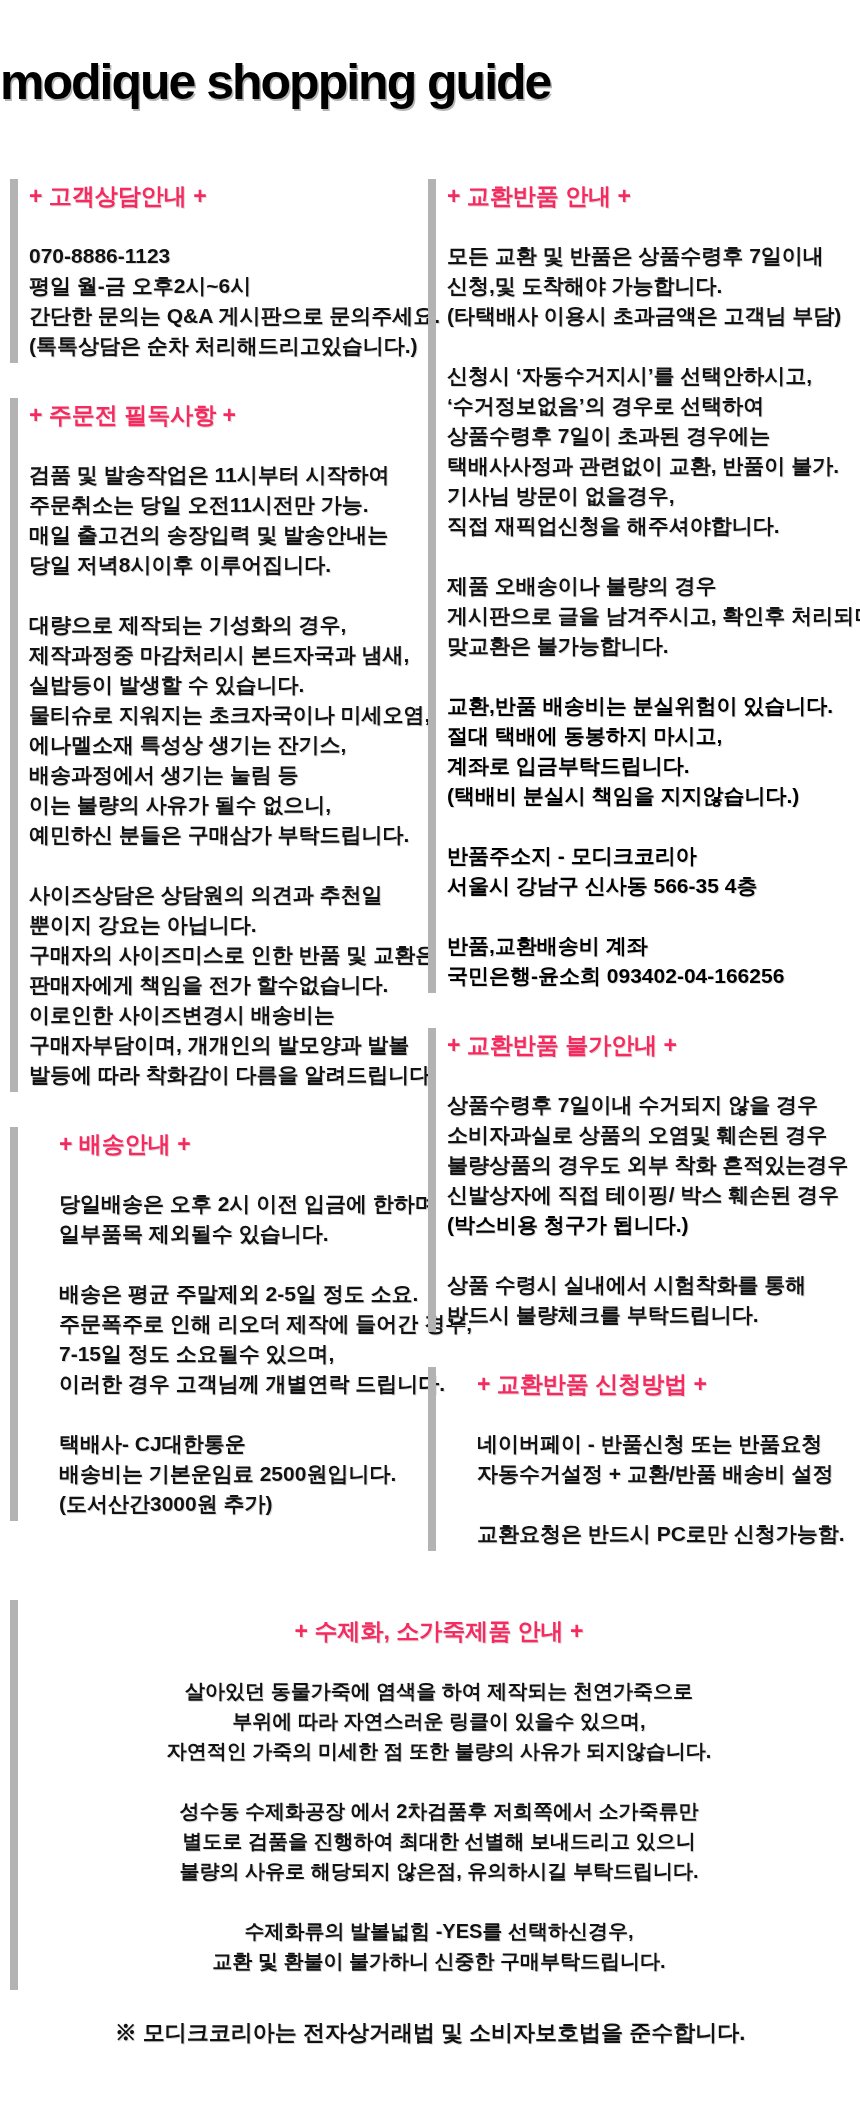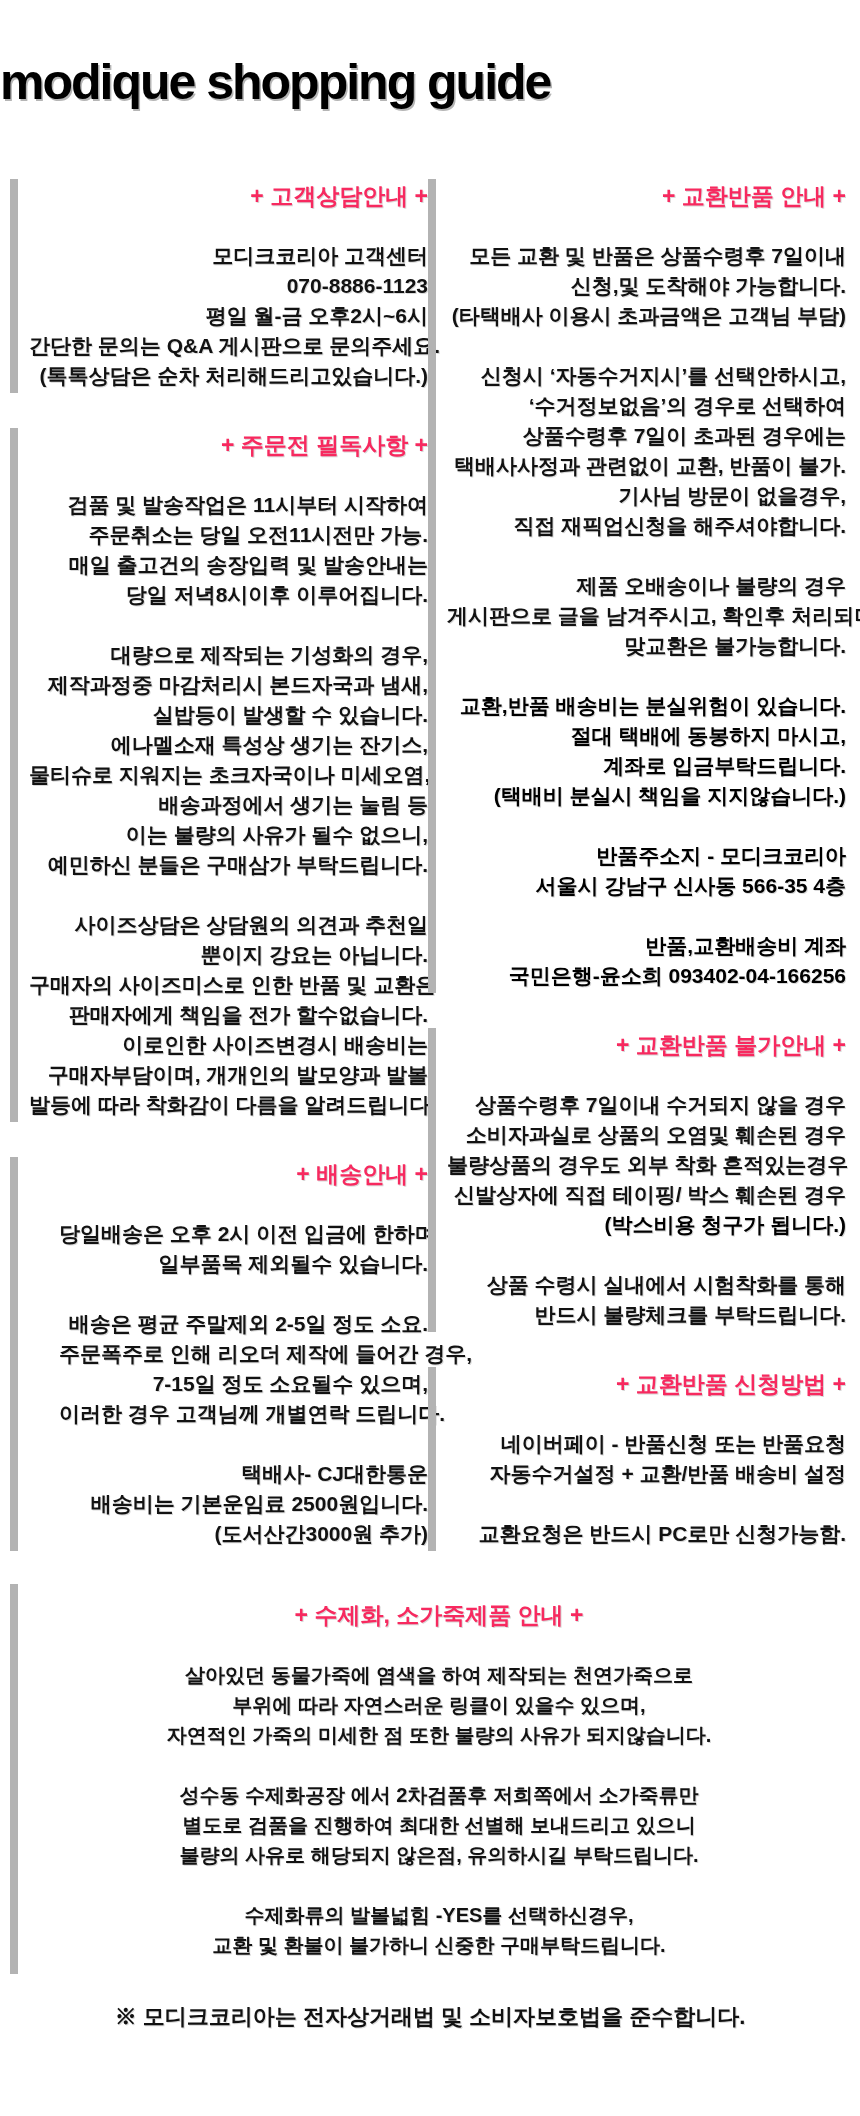"+ 고객상담안내 +" .columns { text-align: right -> none }
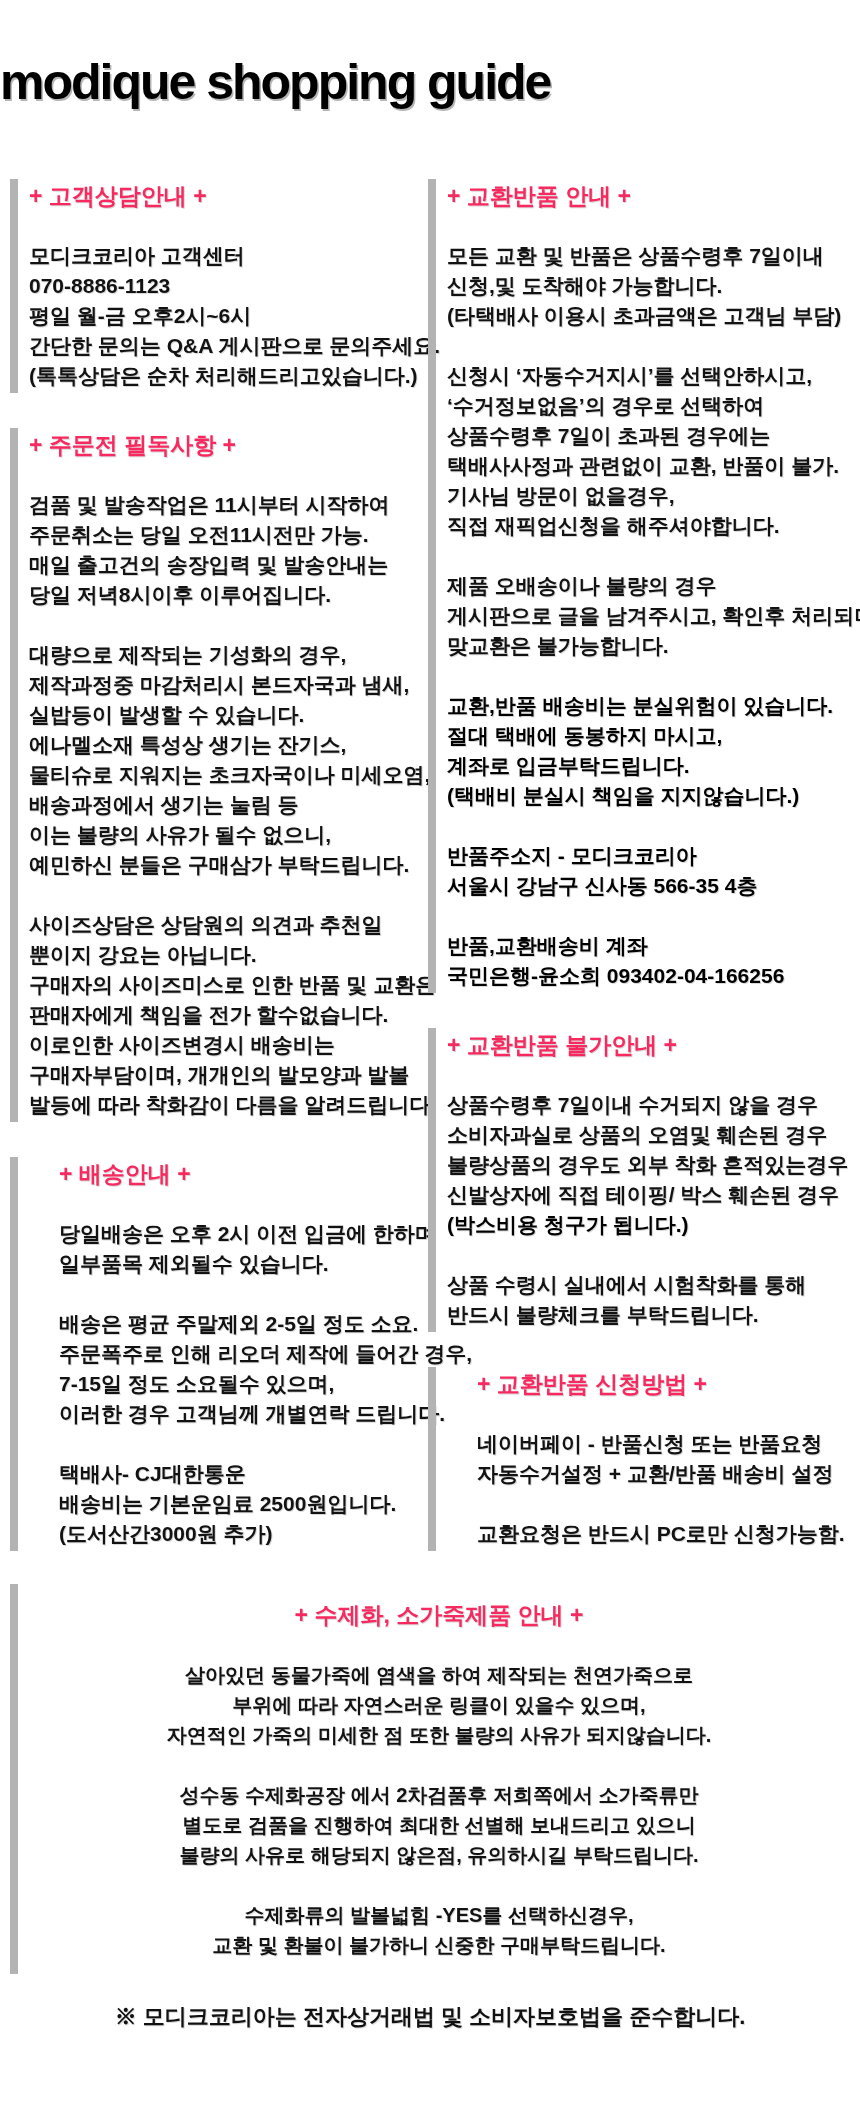"모디크코리아 고객센터" span.line { html: <span>모디크코리아 고객센터</span> -> none }
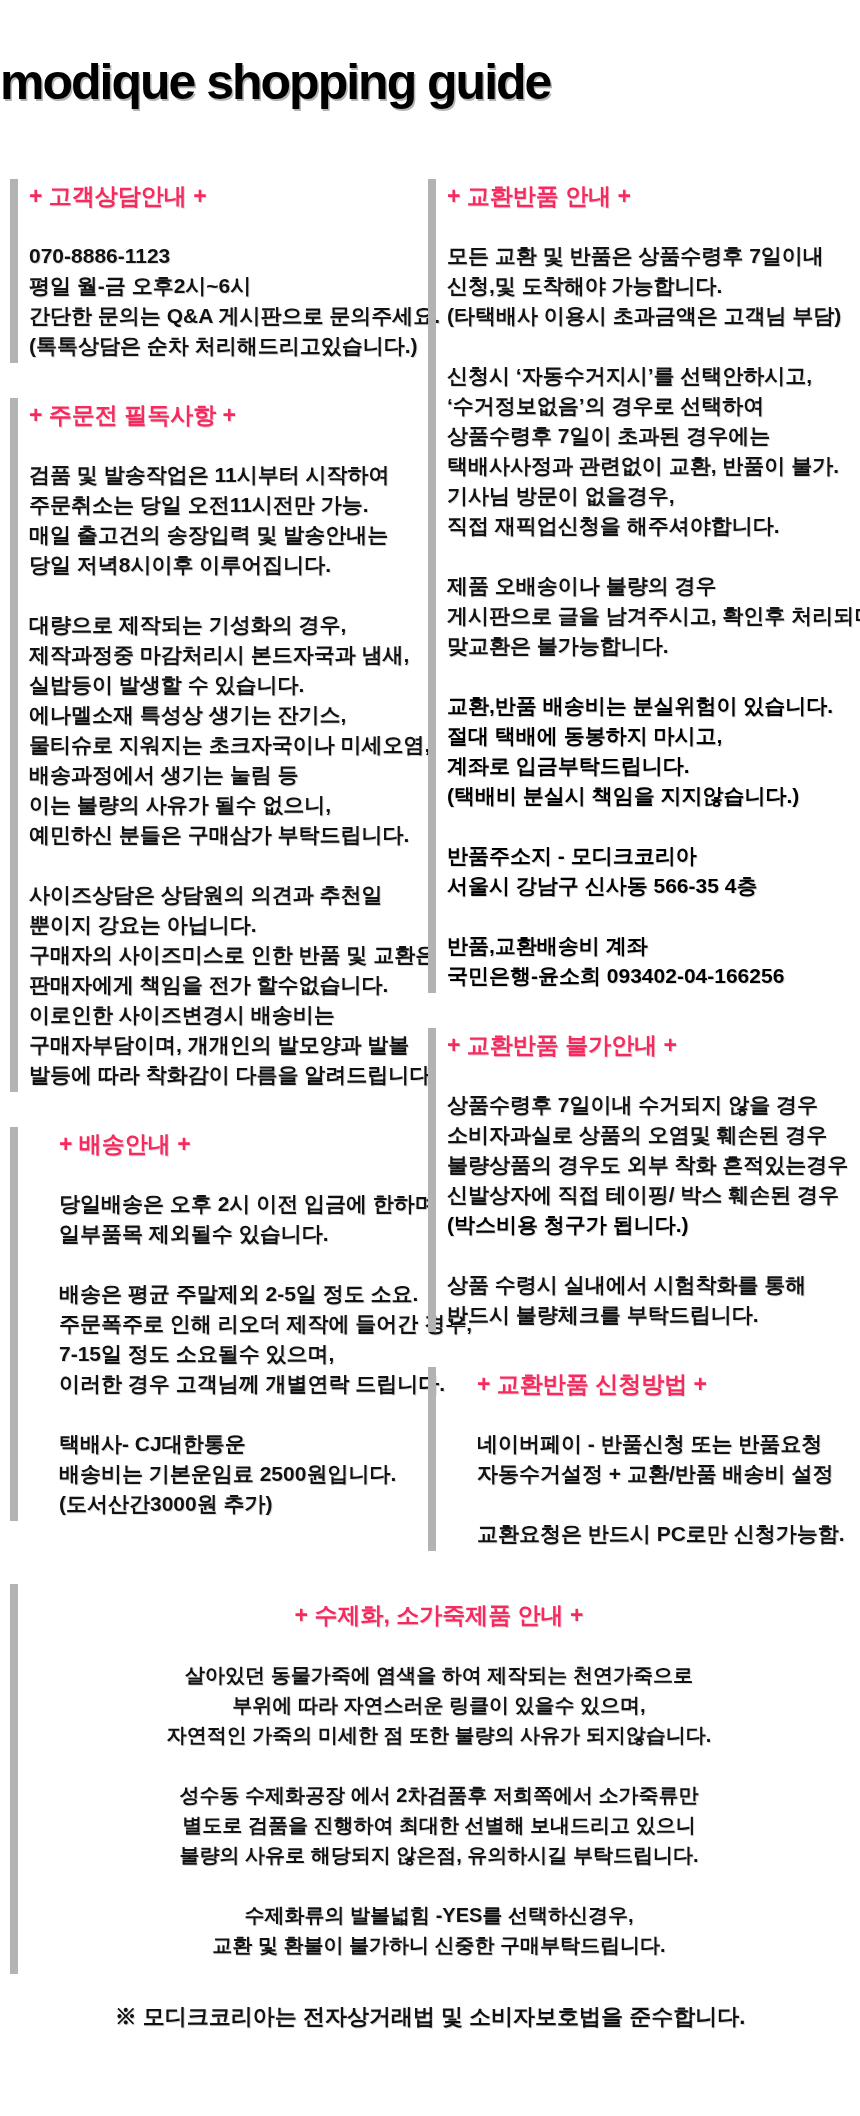"에나멜소재 특성상 생기는 잔기스," span.line { order: before "물티슈로 지워지는 초크자국이나 미세오염," -> after "물티슈로 지워지는 초크자국이나 미세오염," }
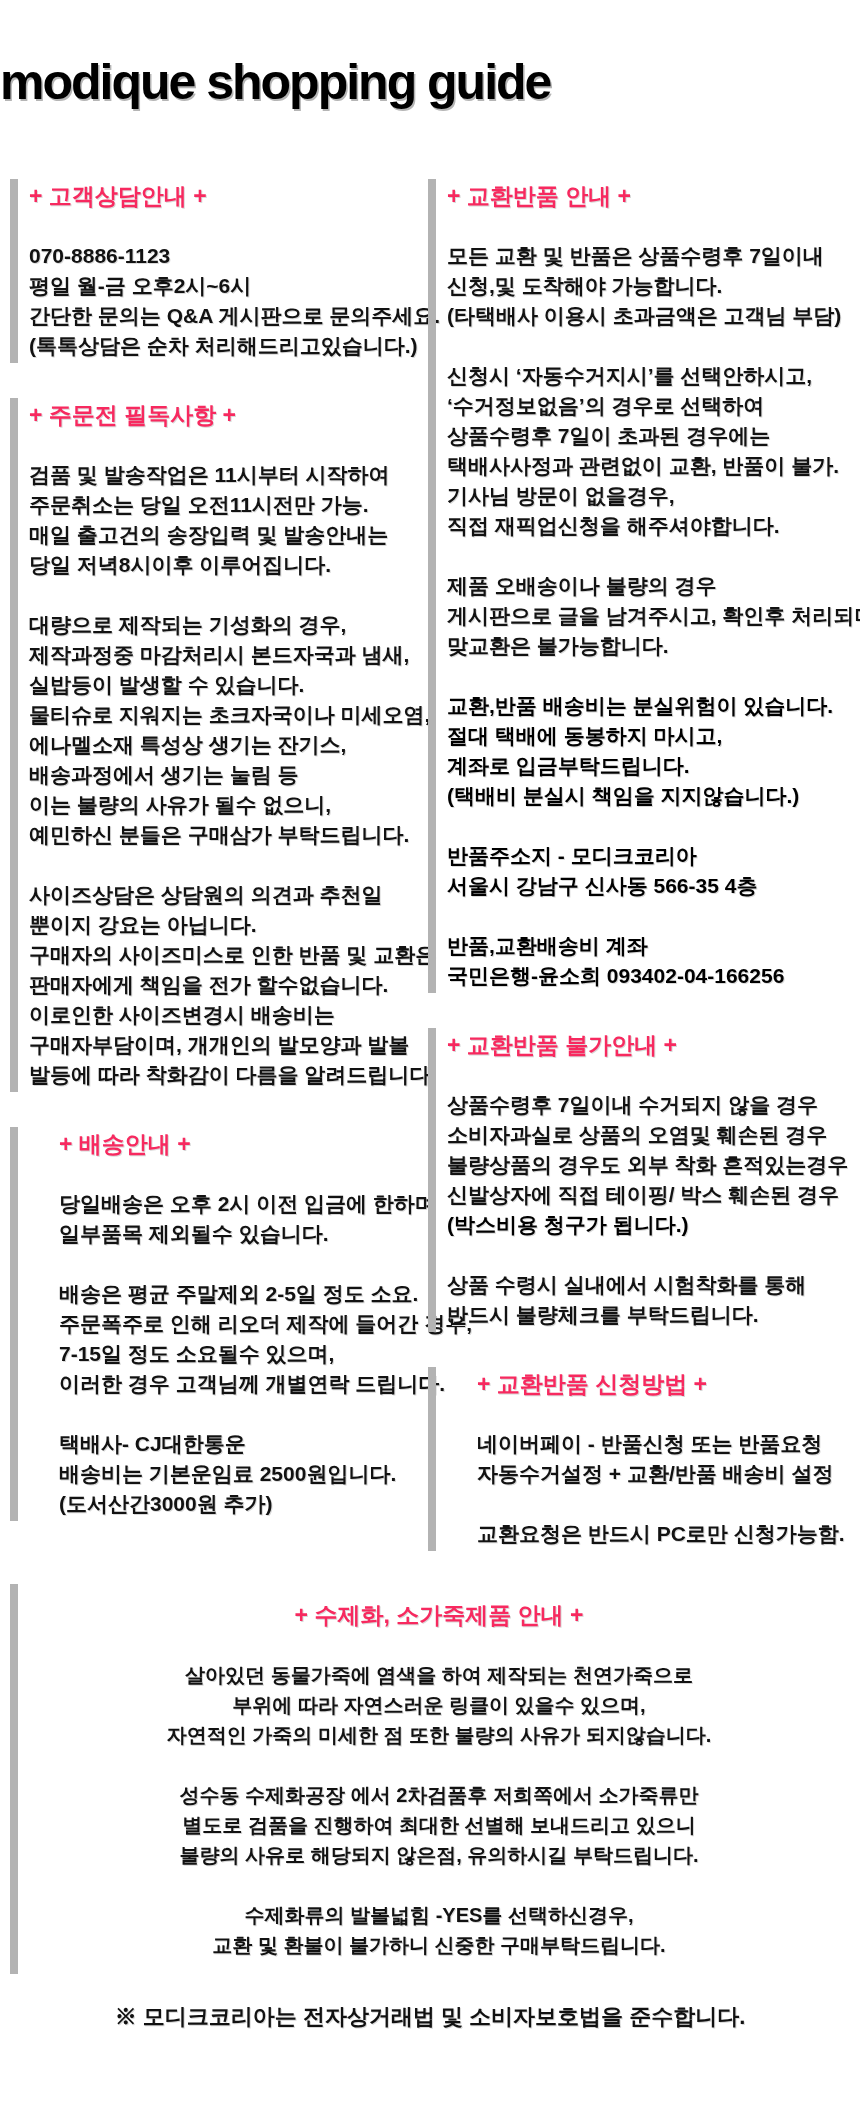"+ 배송안내 +" .guide-section:last-child { margin-bottom: 0 -> 16px }
